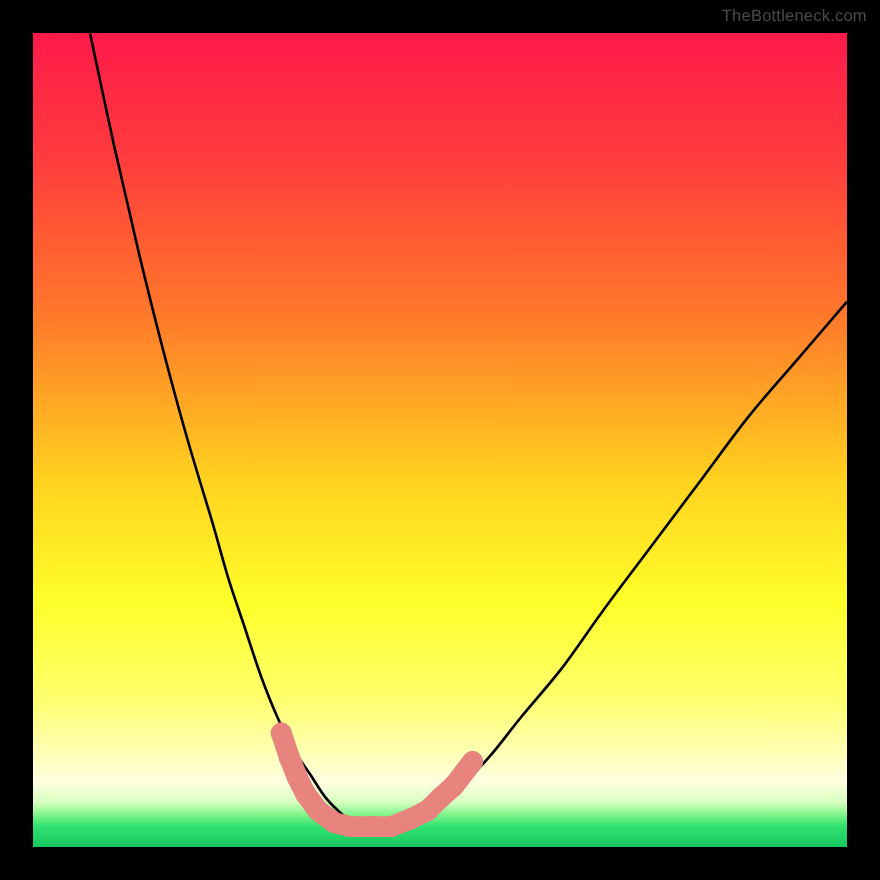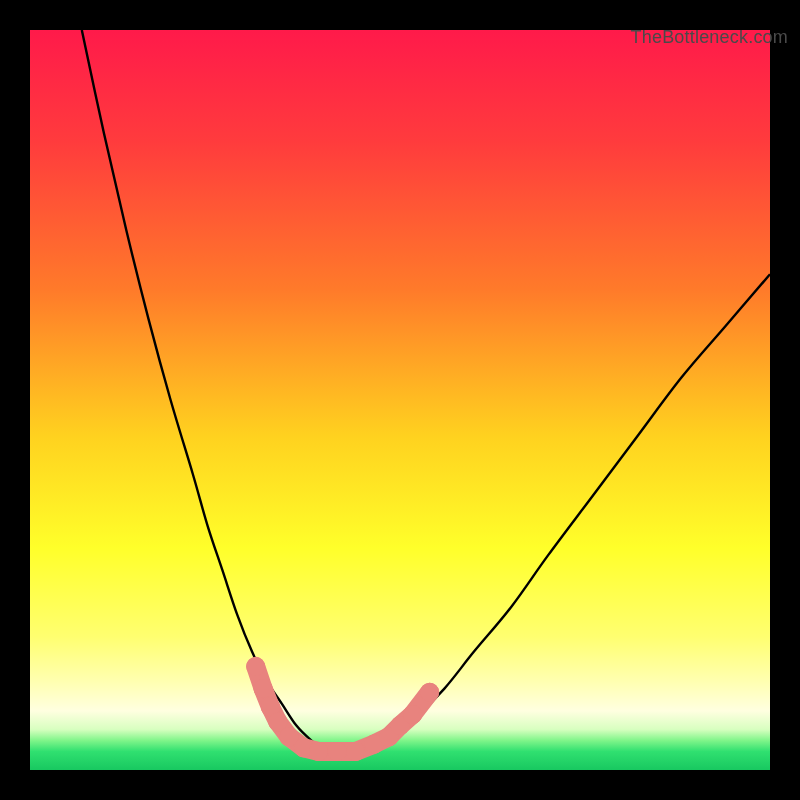"TheBottleneck.com" .watermark { font-size: 18px -> 15px; margin-top: 21px -> none }
